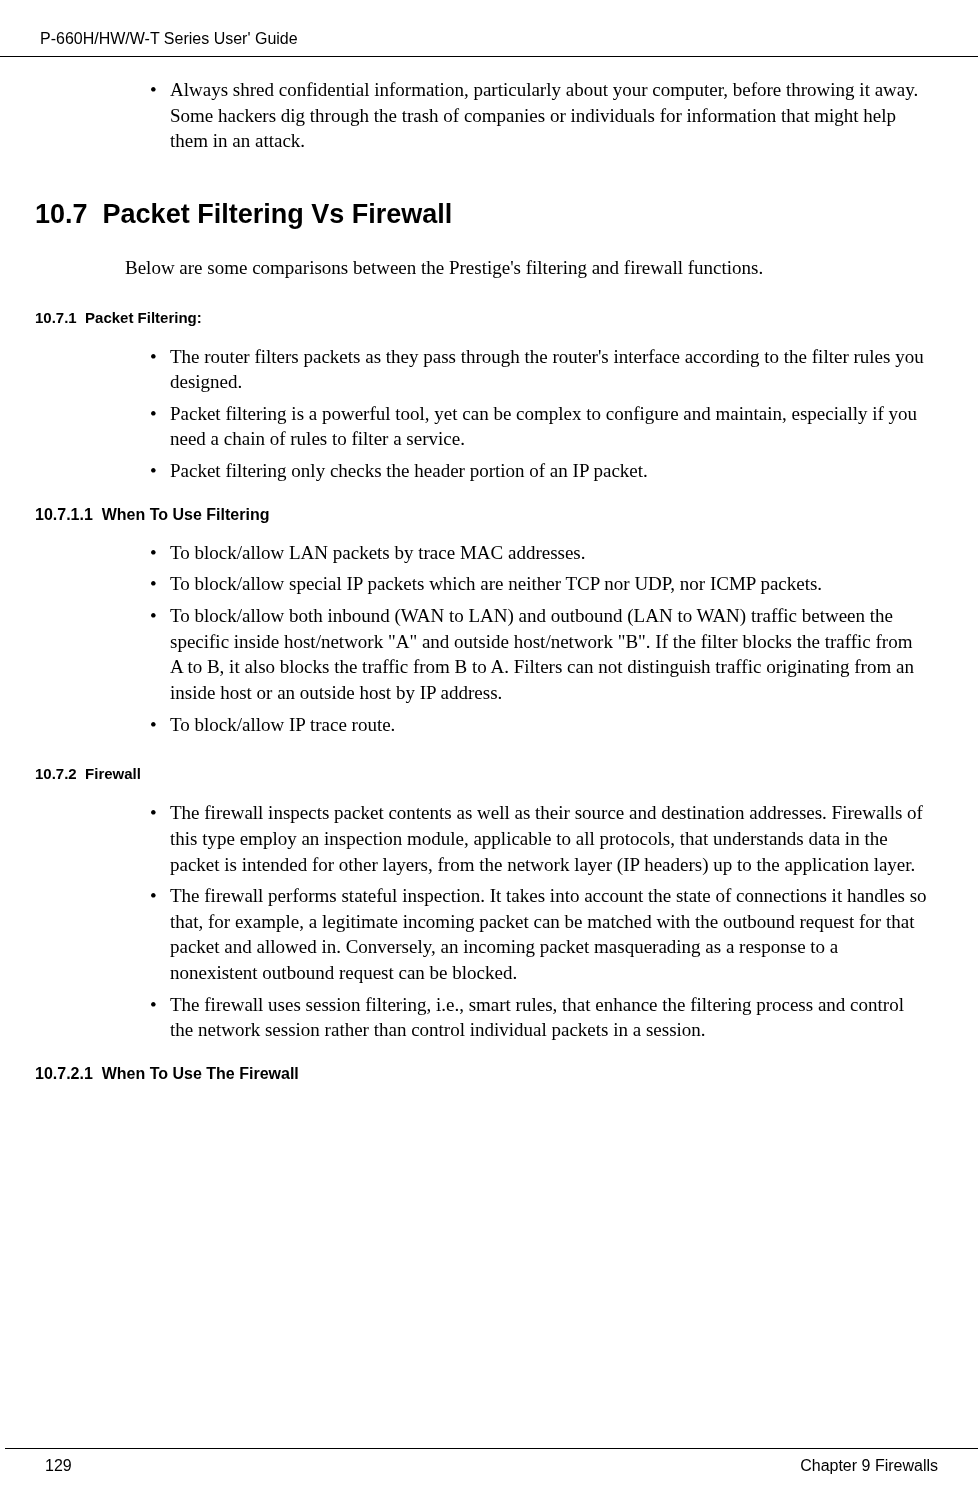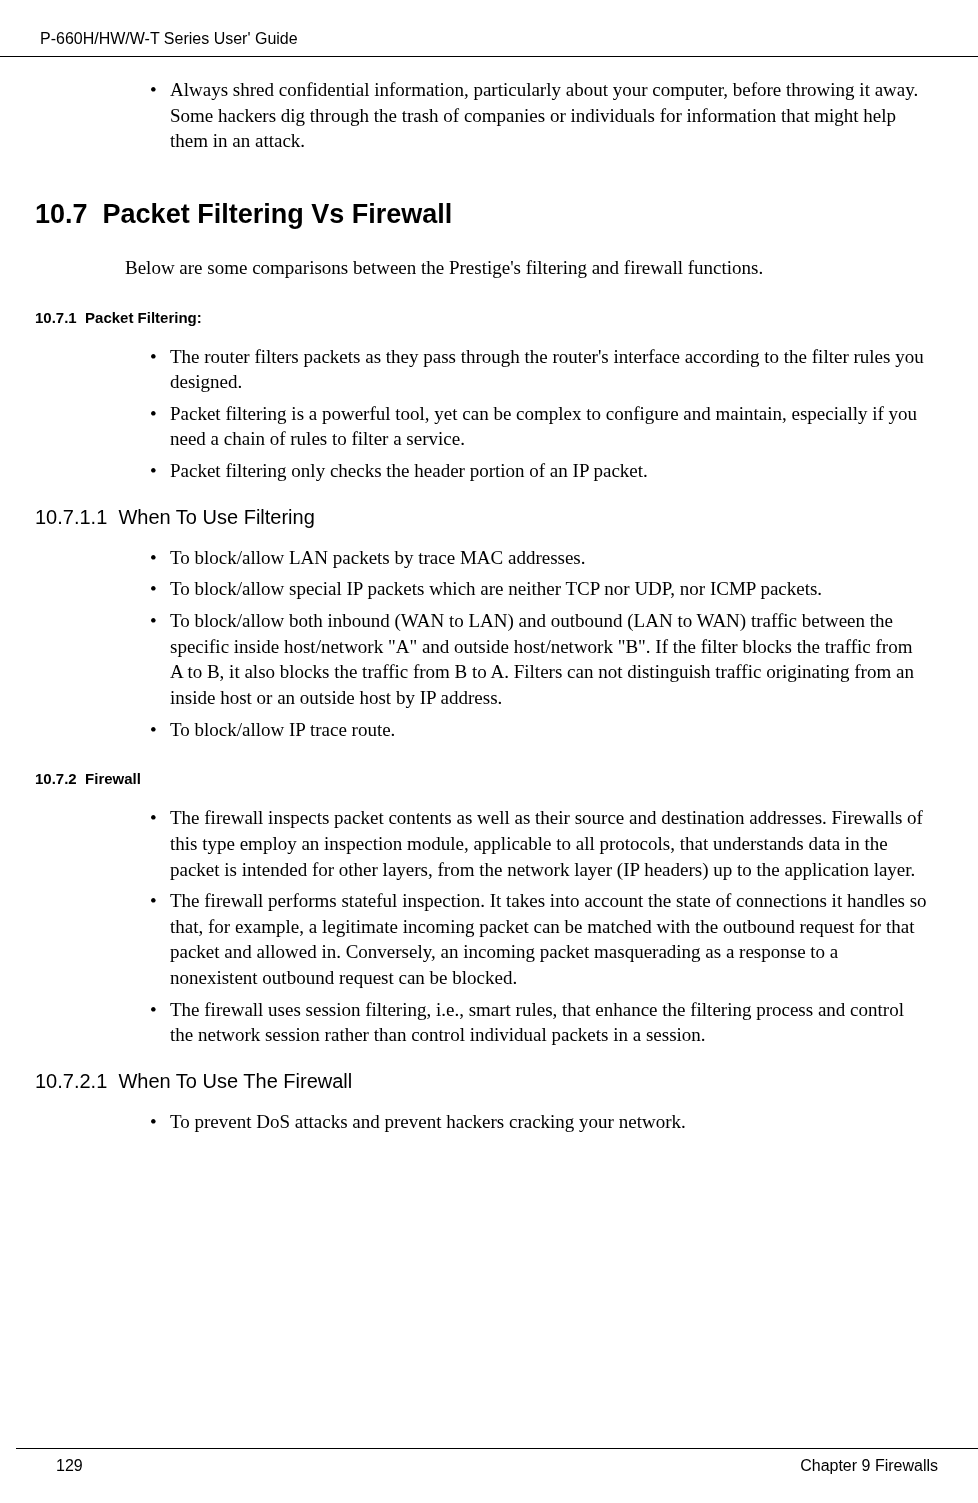"10.7.1.1 When To Use Filtering" .h3 { font-size: 20px -> 16px; font-weight: normal -> bold }
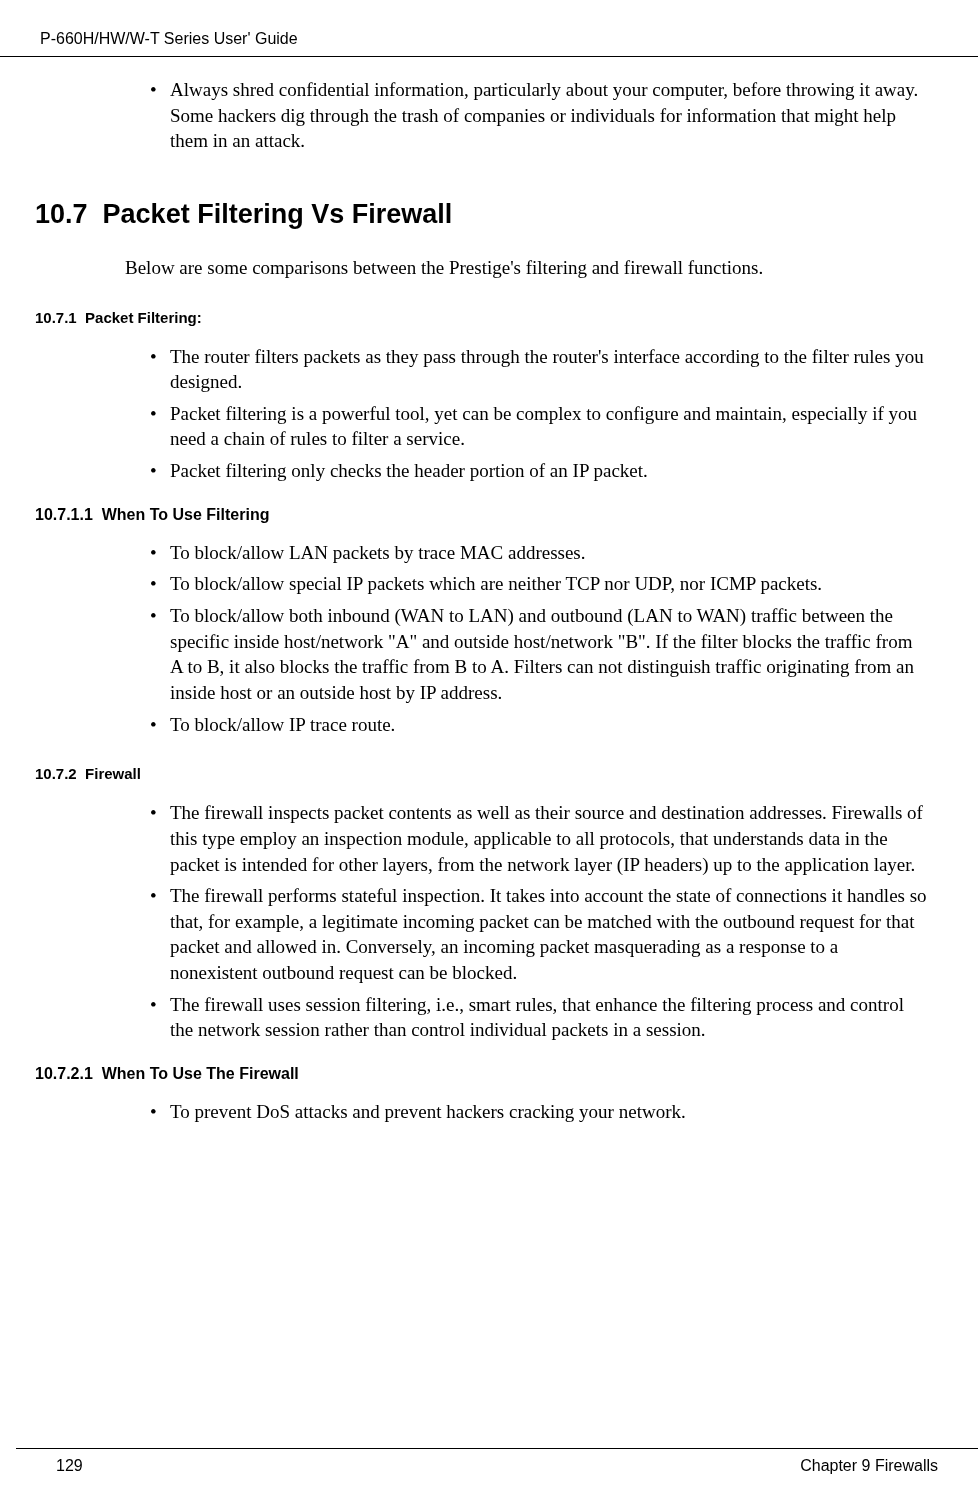"To prevent DoS attacks and" div.bullet-list { html: <div> <div><span>To prevent DoS attacks and prevent hackers cracking your network.</span></div> </div> -> none }
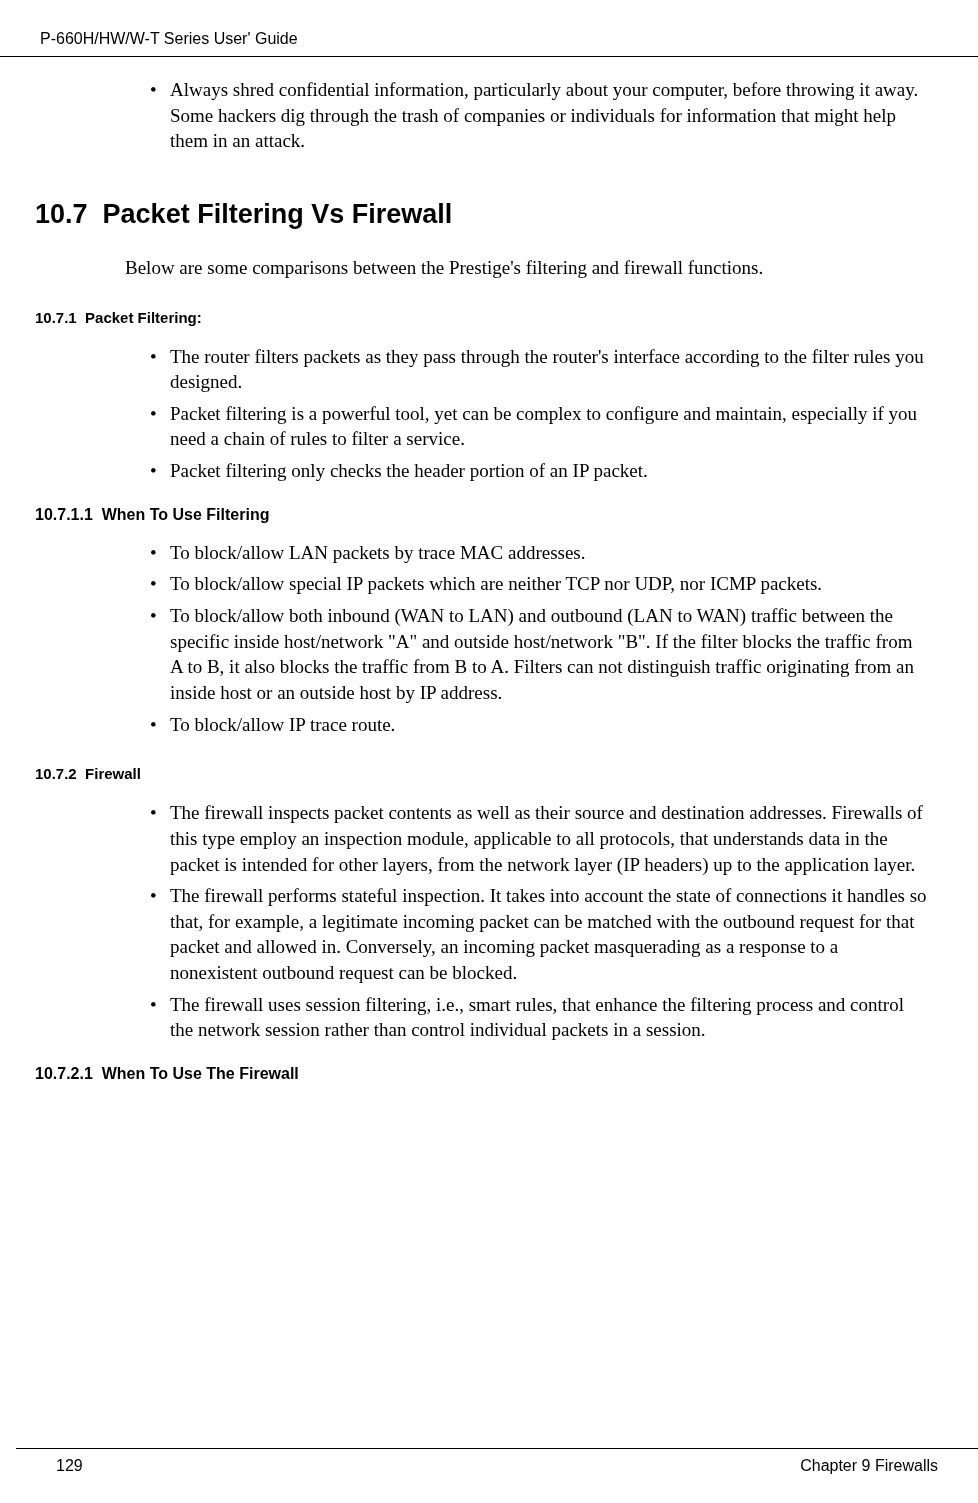"129" .footer { left: 16px -> 5px }
